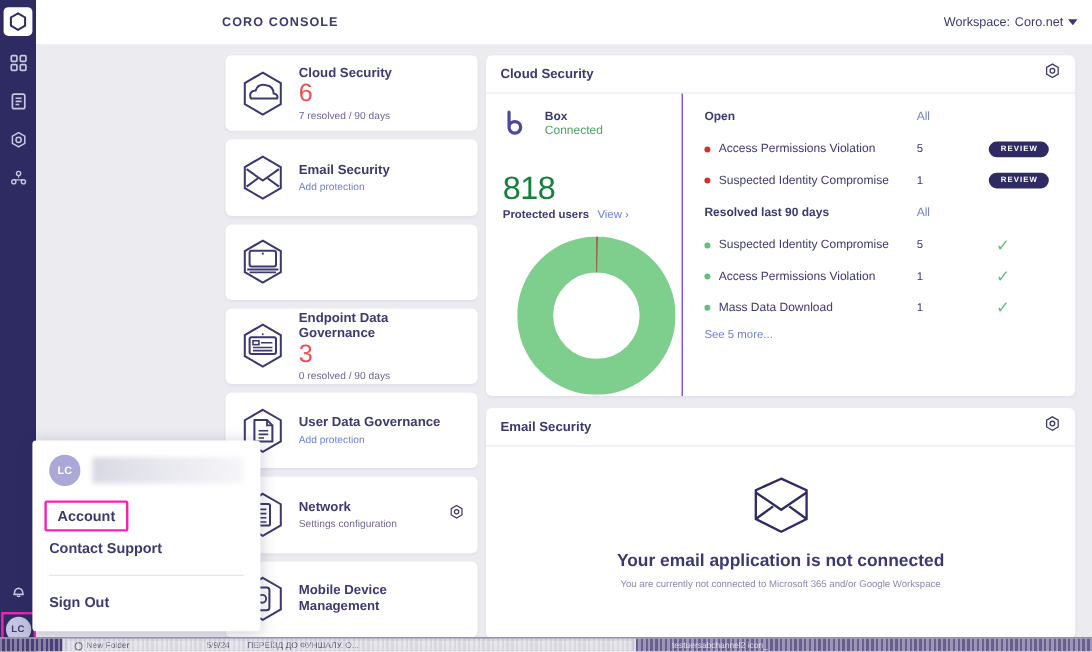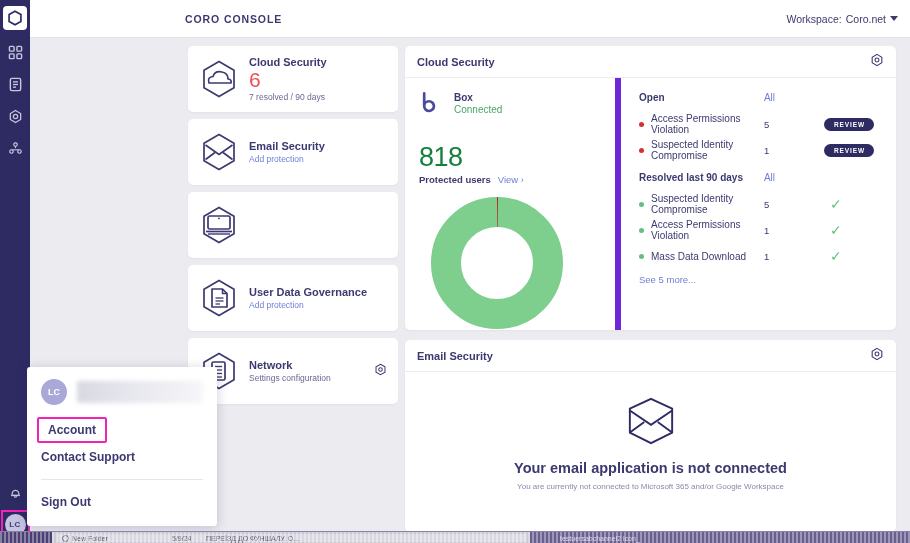"Box" #cloud-left { border-right: 6px solid #6d28d9 -> 1px solid #6d28d9; width: 216px -> 164px }
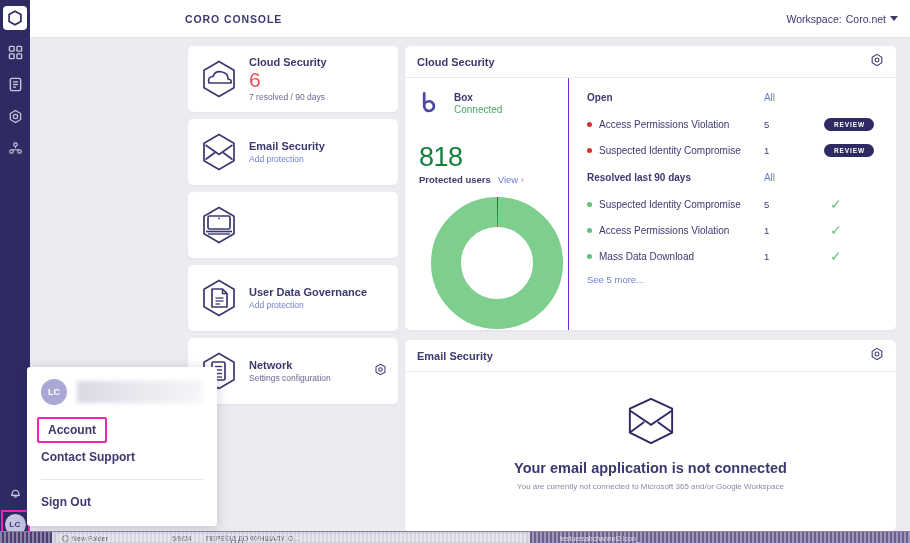"Endpoint Data Governance" div.mod-card { html: none -> <div> <div> <svg> <polygon></polygon> <rect></rect> <rect></rect> <line></line> <line></line> <line></line> <circle></circle> </svg> </div> <div> <div>Endpoint Data Governance</div> <div>3</div> <div>0 resolved / 90 days</div> </div> </div> }
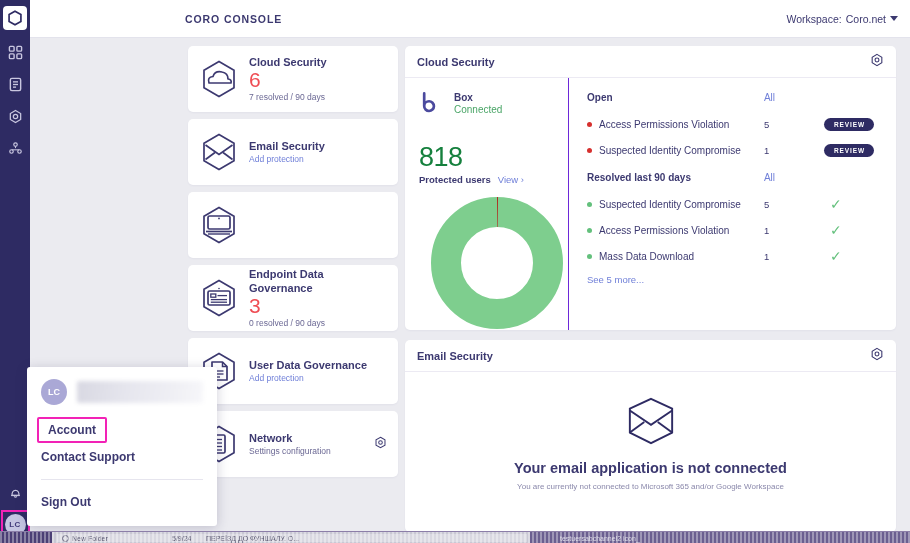"Mobile Device Management" div.mod-card { html: none -> <div> <div> <svg> <polygon></polygon> <rect></rect> <circle></circle> </svg> </div> <div> <div>Mobile Device Management</div> </div> </div> }
